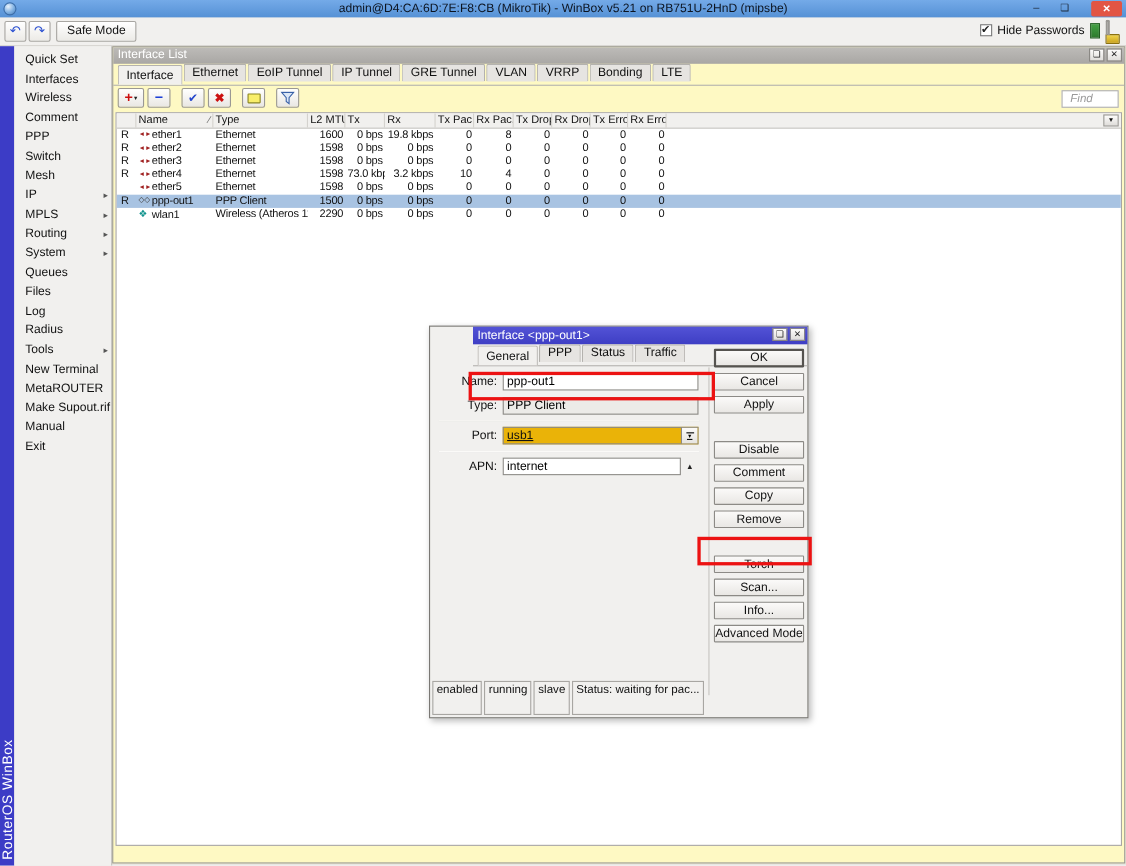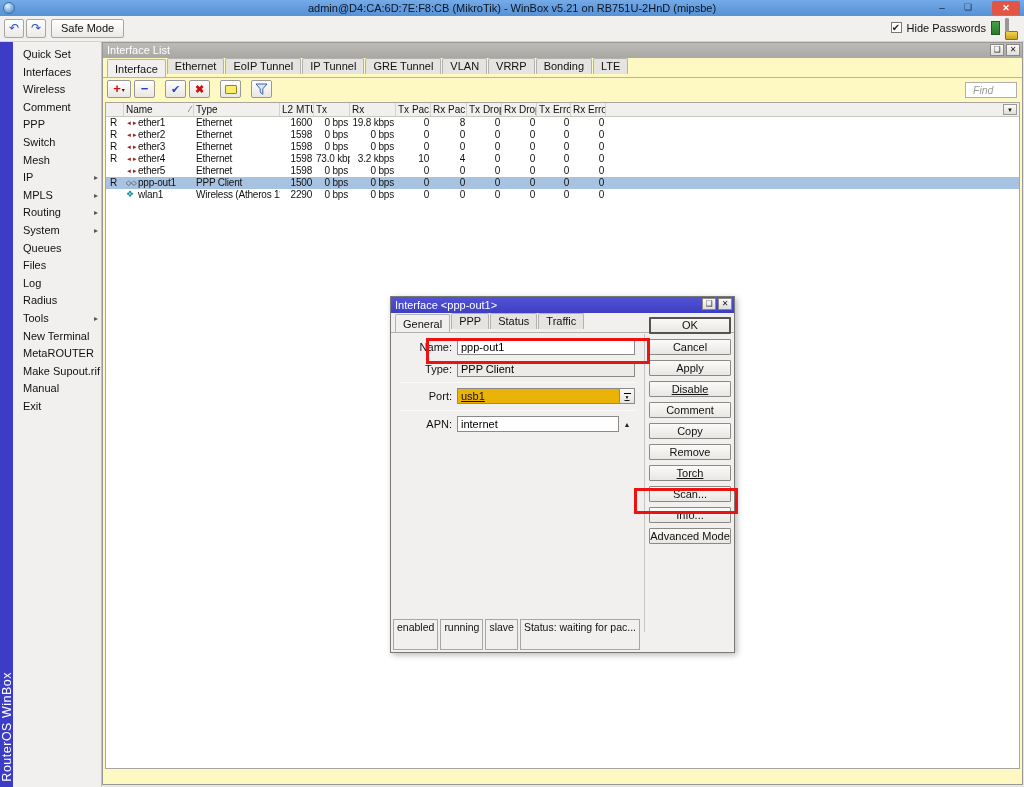"Interface <ppp-out1>" #dialog { padding-left: none -> 39px }
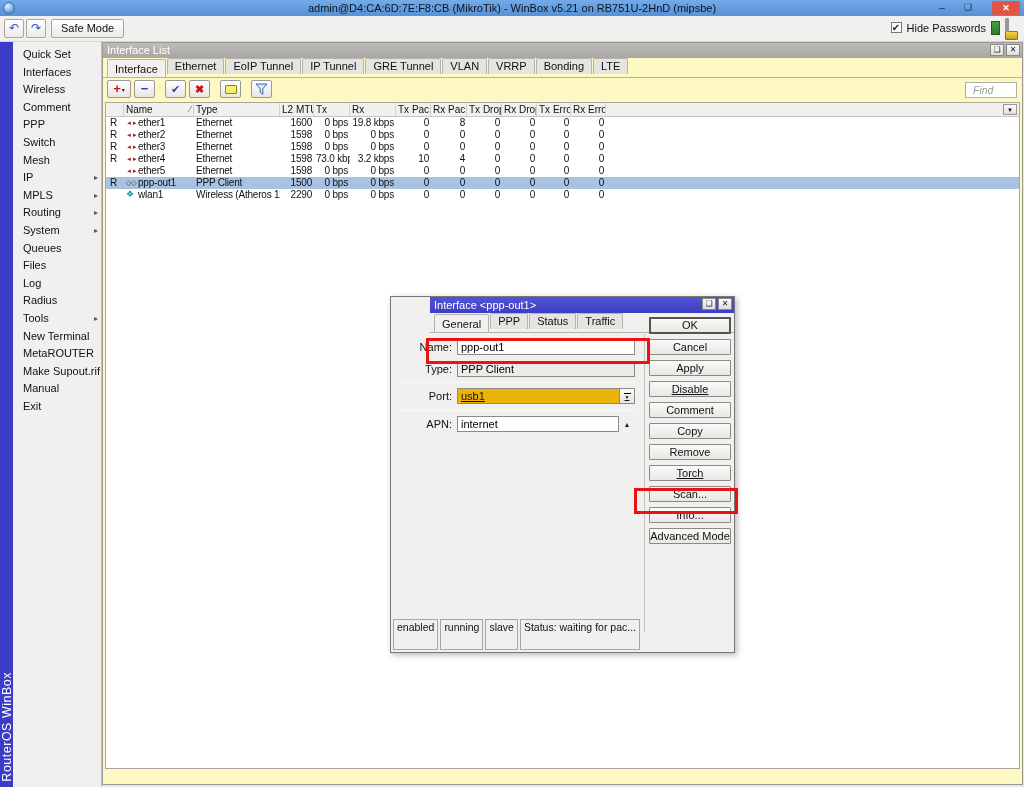"Disable" .dbtn.gap { margin-top: 0 -> 20px; text-decoration: underline -> none }
